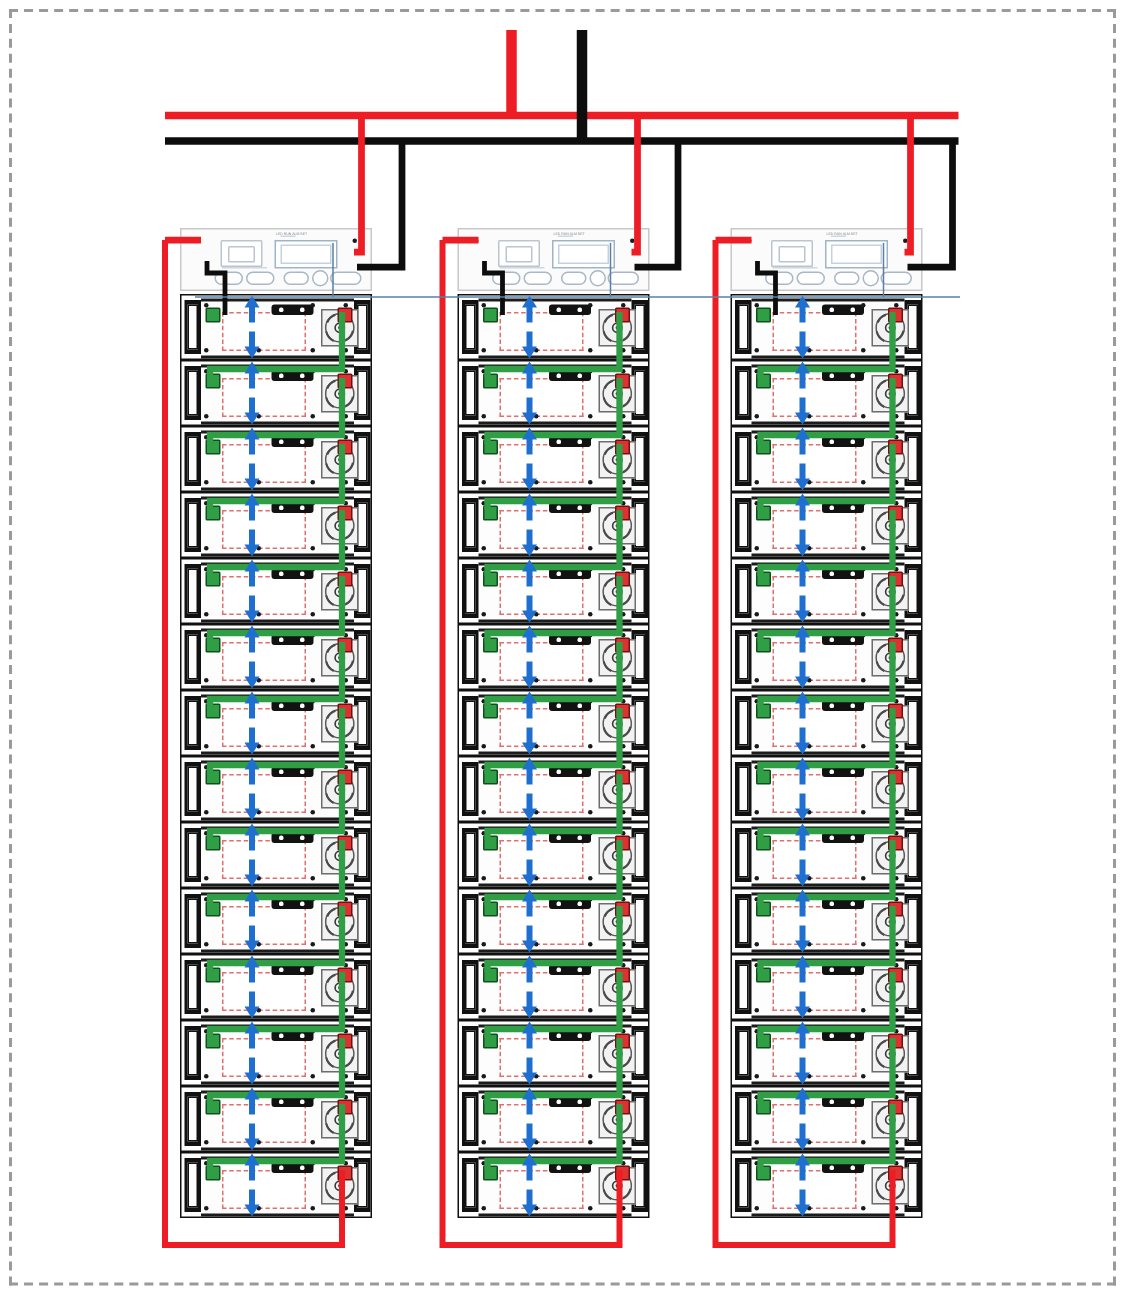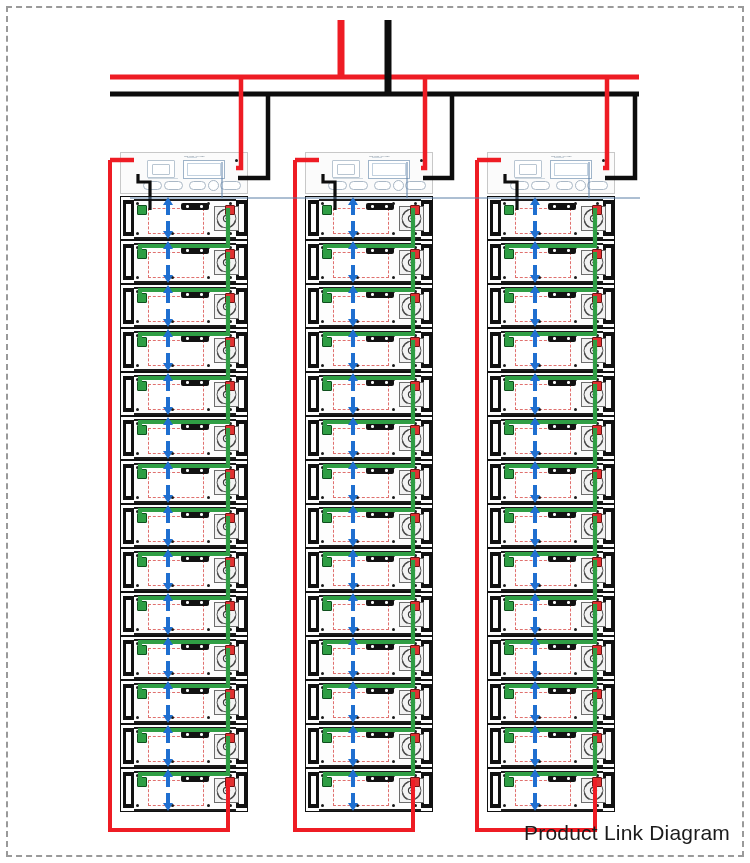"Product Link Diagram" div.caption { html: <div>Product Link Diagram</div> -> none }
